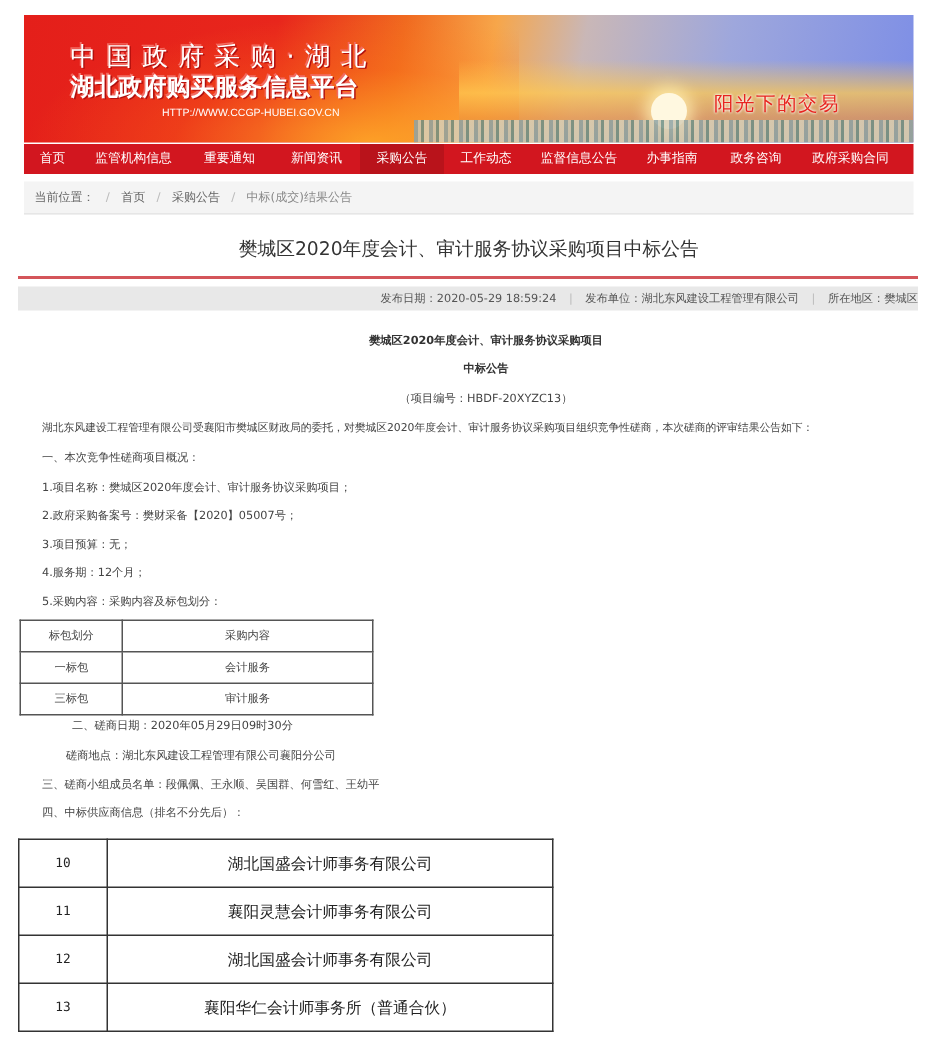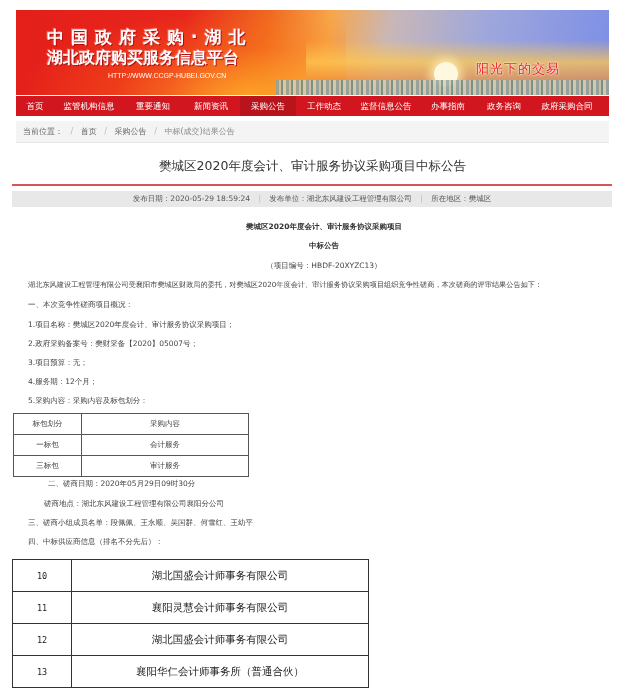"中国政府采购·湖北" .banner .title1 { font-weight: bold -> normal }
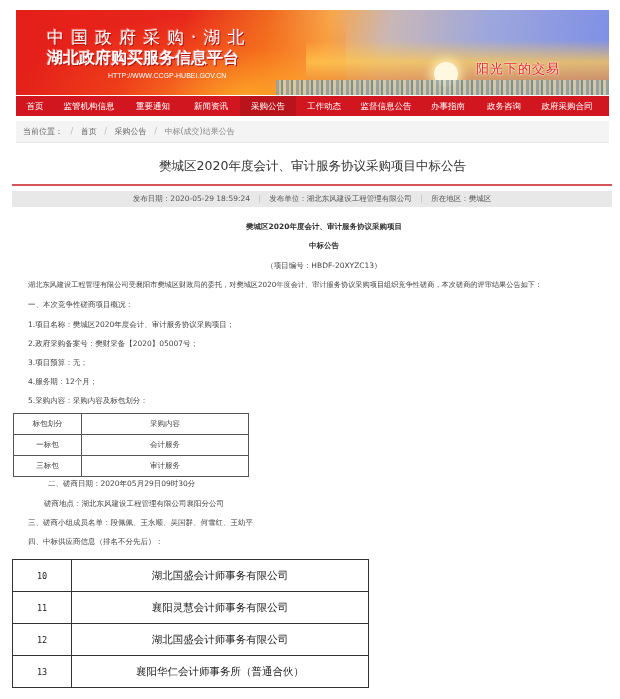"发布日期：2020-05-29 18:59:24 |" .meta { text-align: center -> right }
